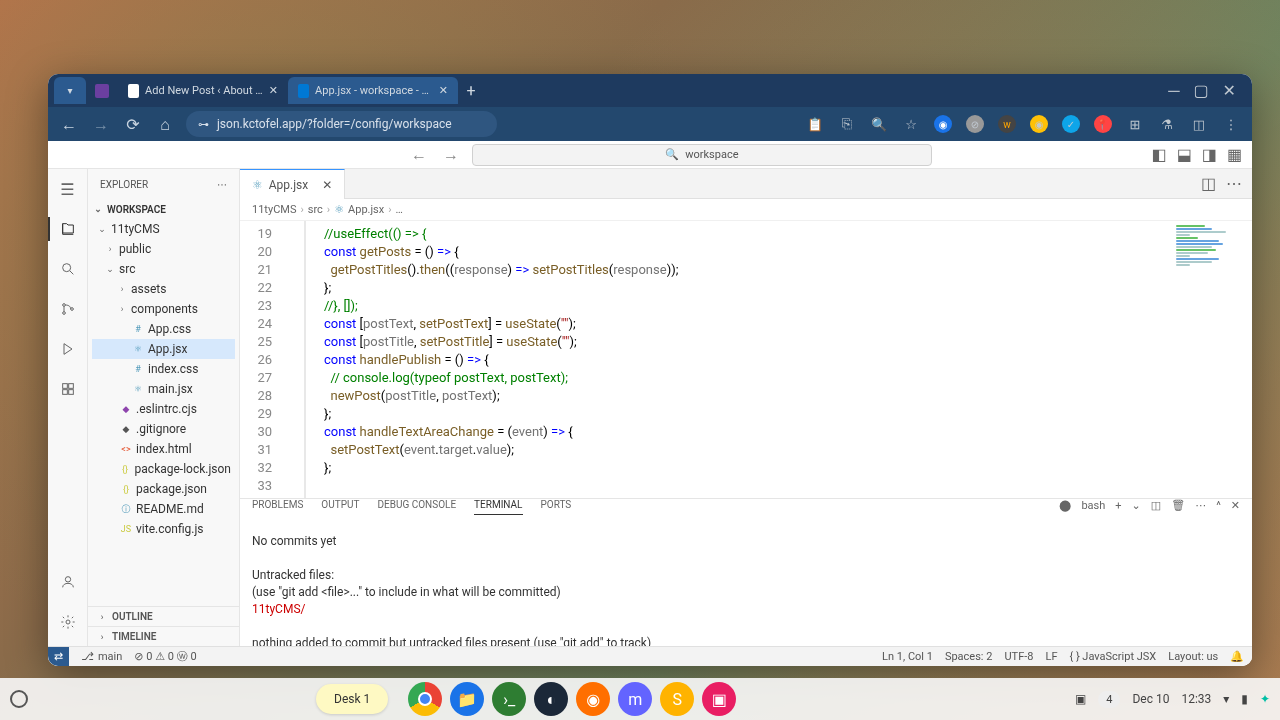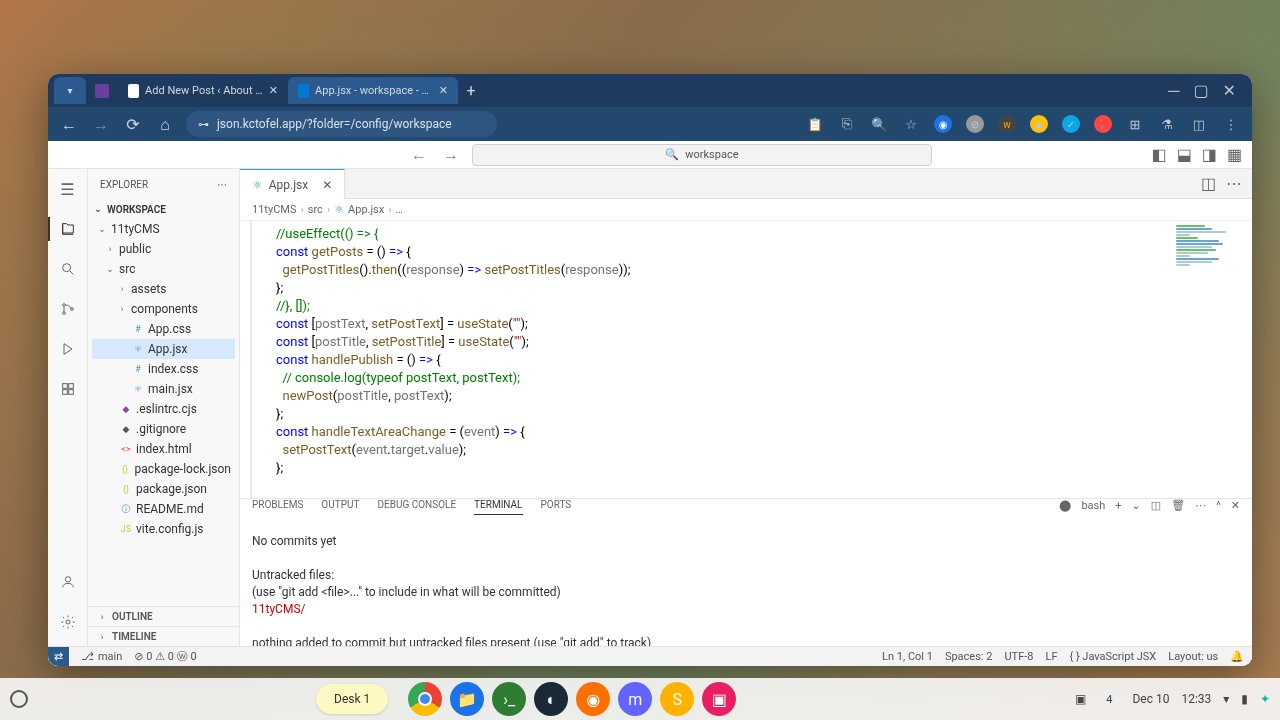"19" div.gutter { html: none -> <div> <div>19</div> <div>20</div> <div>21</div> <div>22</div> <div>23</div> <div>24</div> <div>25</div> <div>26</div> <div>27</div> <div>28</div> <div>29</div> <div>30</div> <div>31</div> <div>32</div> <div>33</div> </div> }
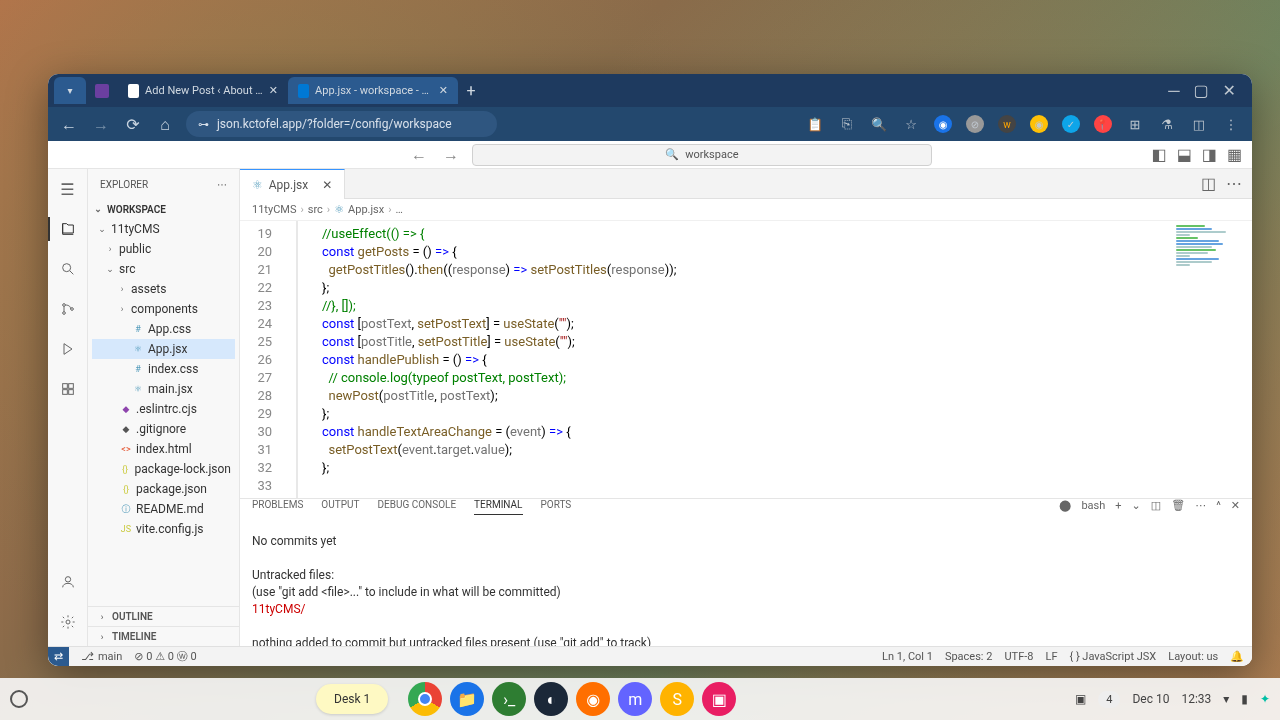"//useEffect(() => {" .code-lines { margin-left: 10px -> 18px; padding-left: 24px -> 18px }
